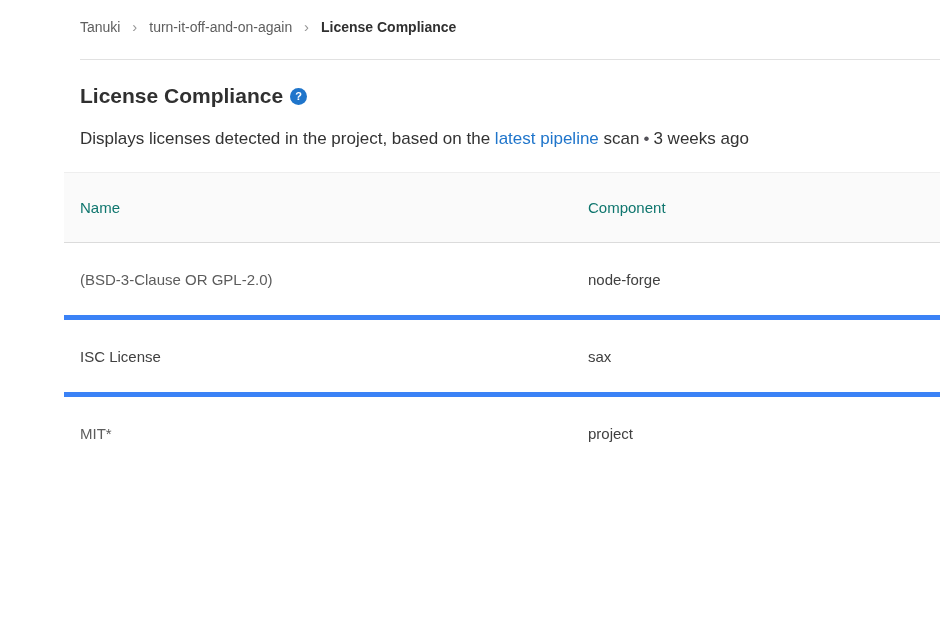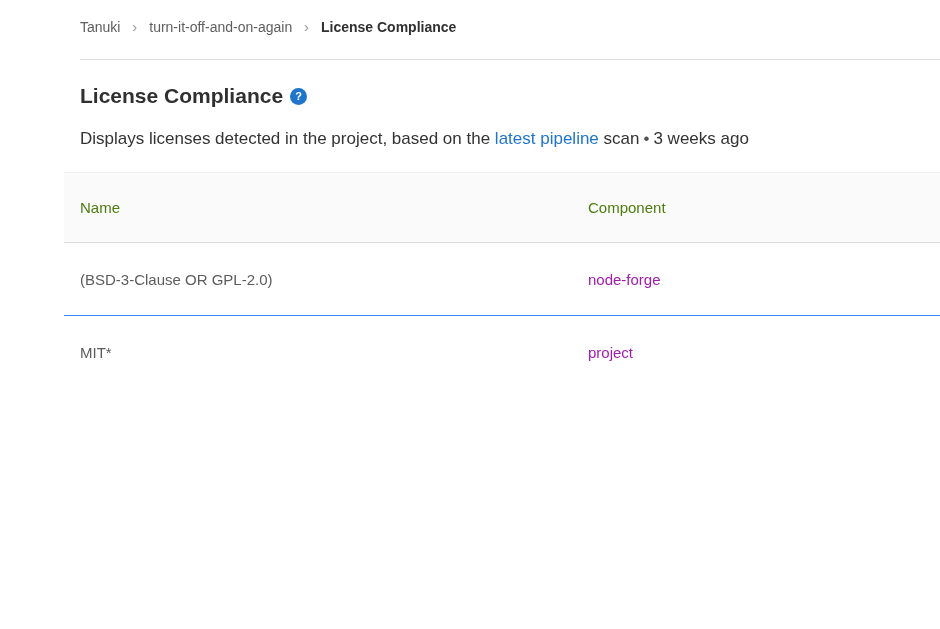"Name" .license-table thead th { color: #4d7c0f -> #0f766e }
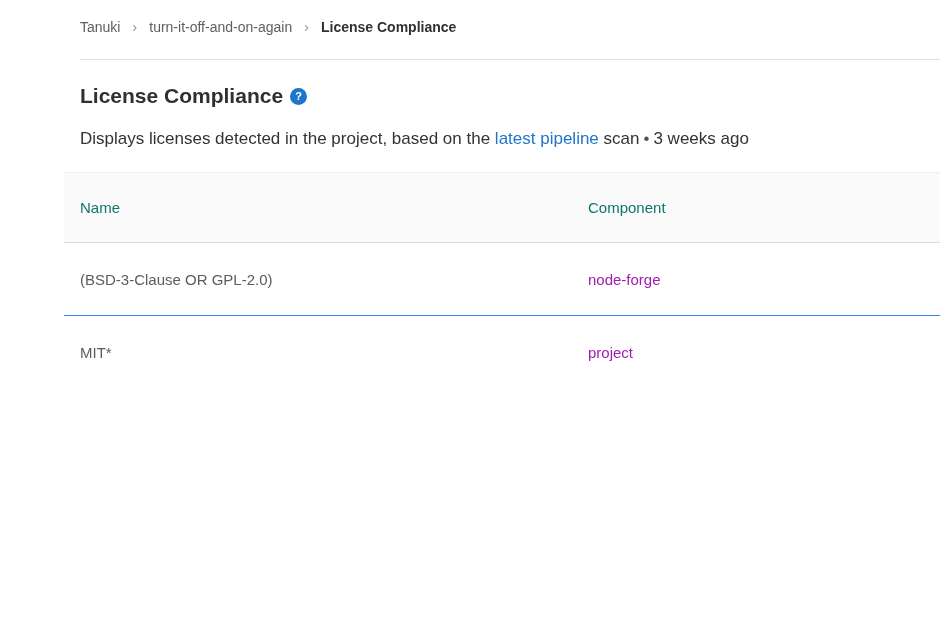"(BSD-3-Clause OR GPL-2.0)" .license-table td { border-bottom: 1px solid #3b82f6 -> 5px solid #3b82f6 }
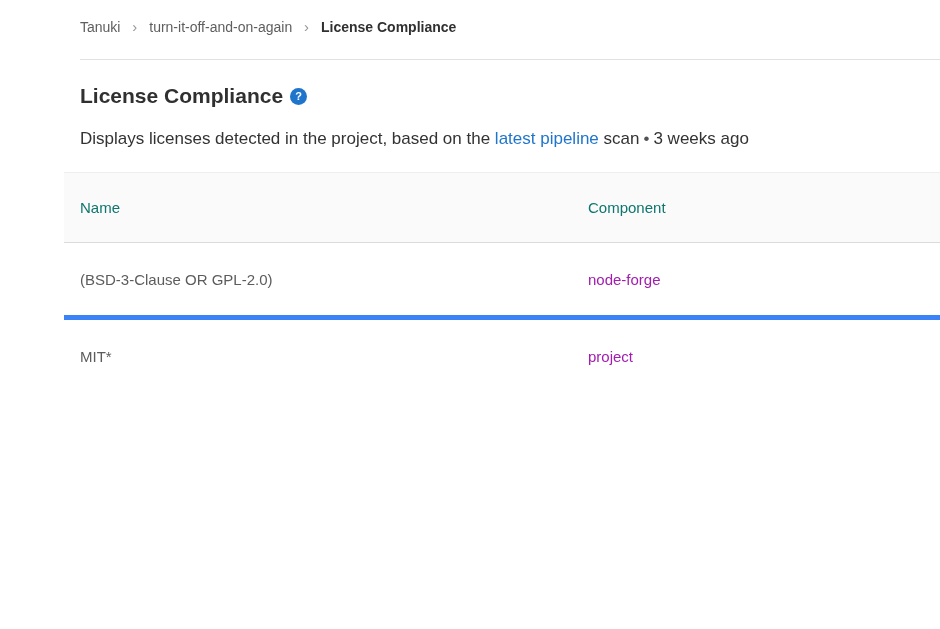"node-forge" .license-table a.link { color: #a21caf -> #404040 }
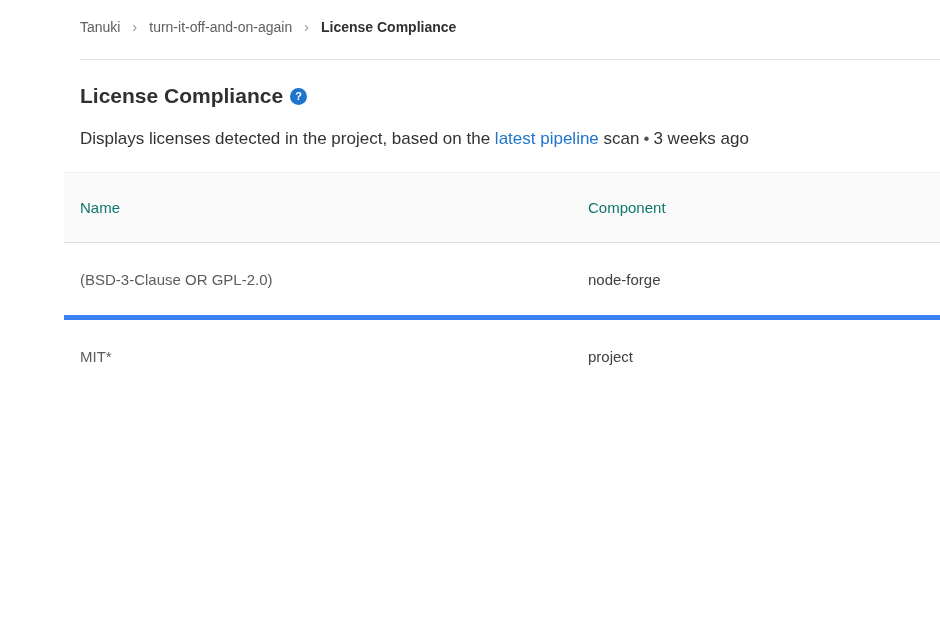"ISC License" tr { html: none -> <tr> <td><a>ISC License</a></td> <td><a>sax</a></td> </tr> }
